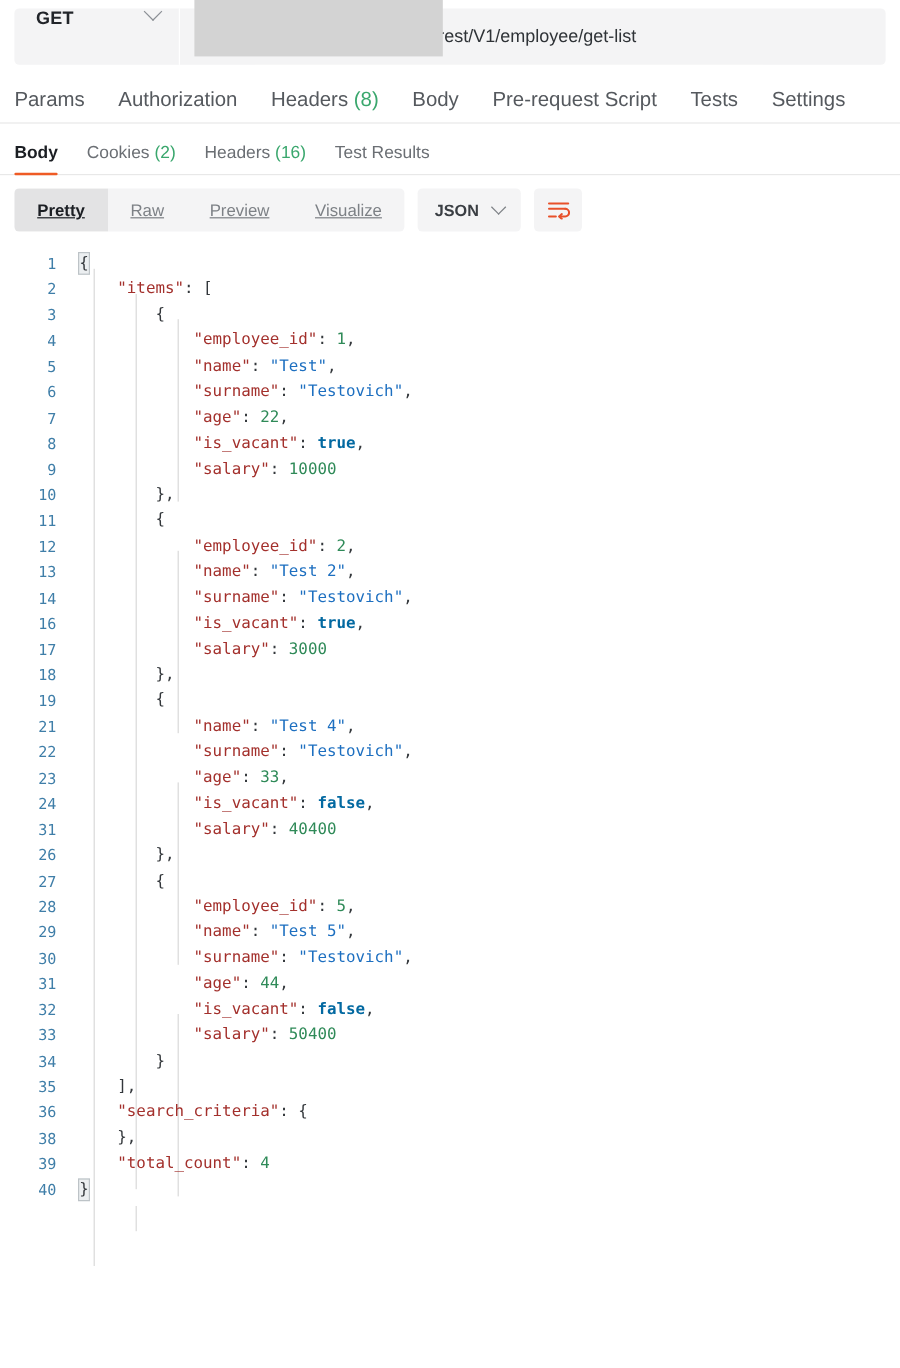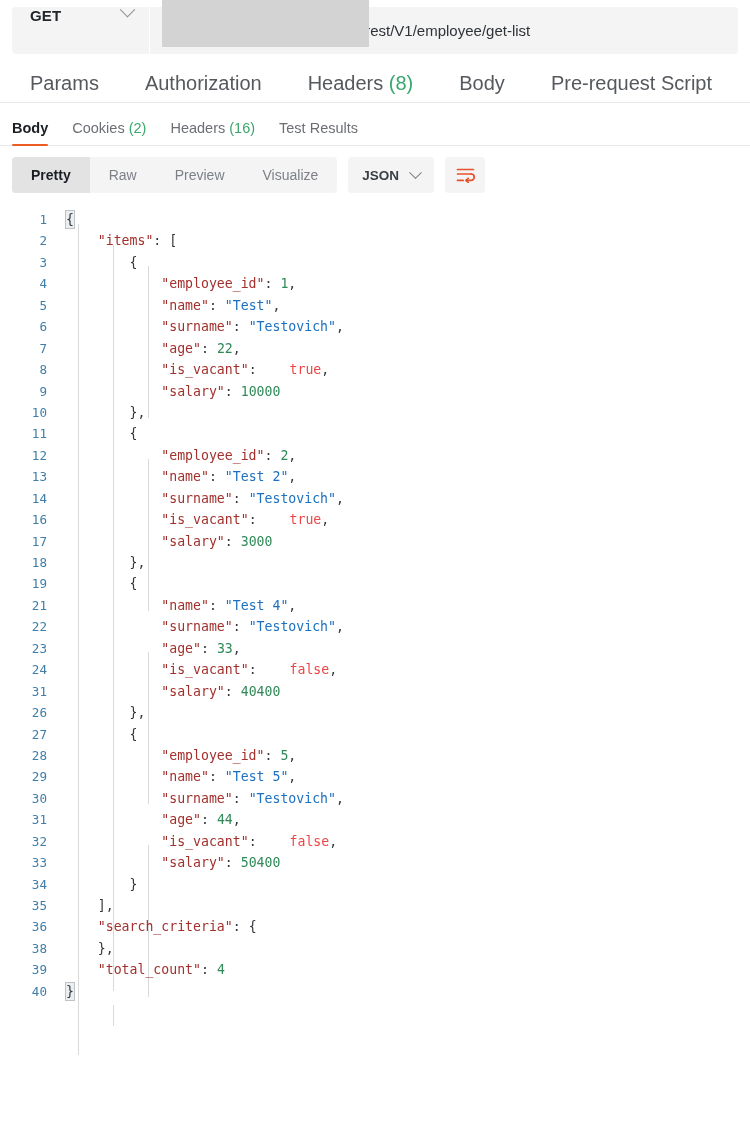"Params" .req-tab { font-size: 20px -> 17px; margin-left: 18px -> none }
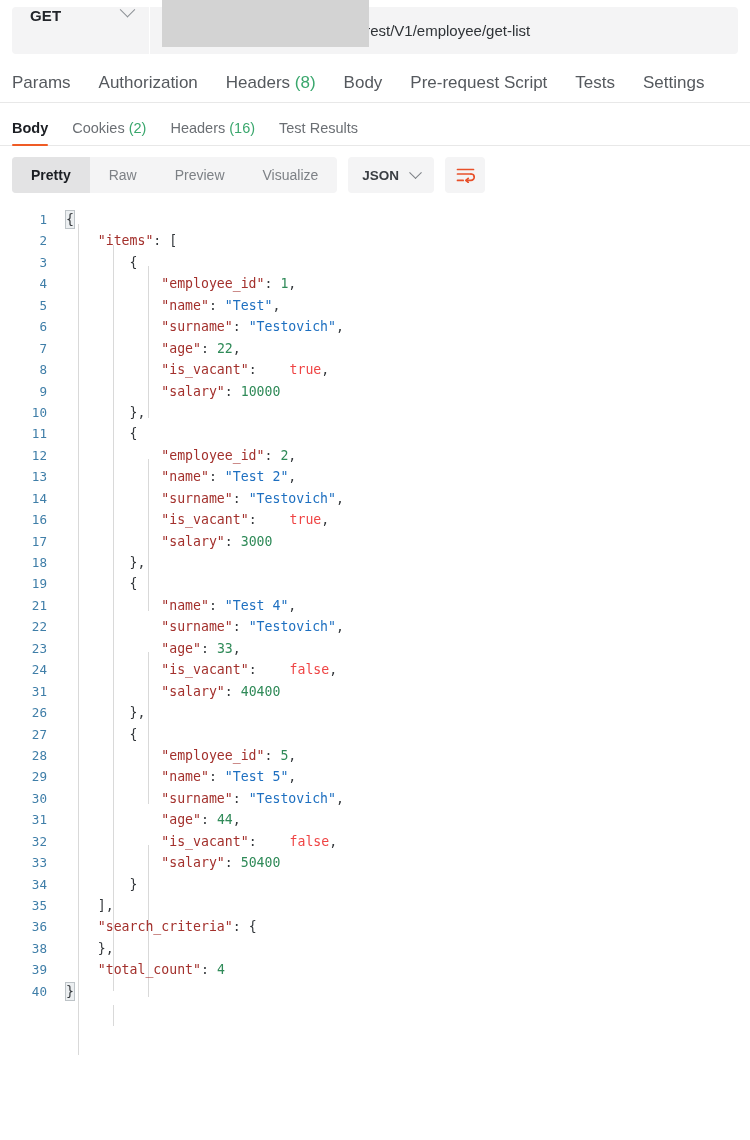"Pretty" .seg-item { text-decoration: none -> underline }
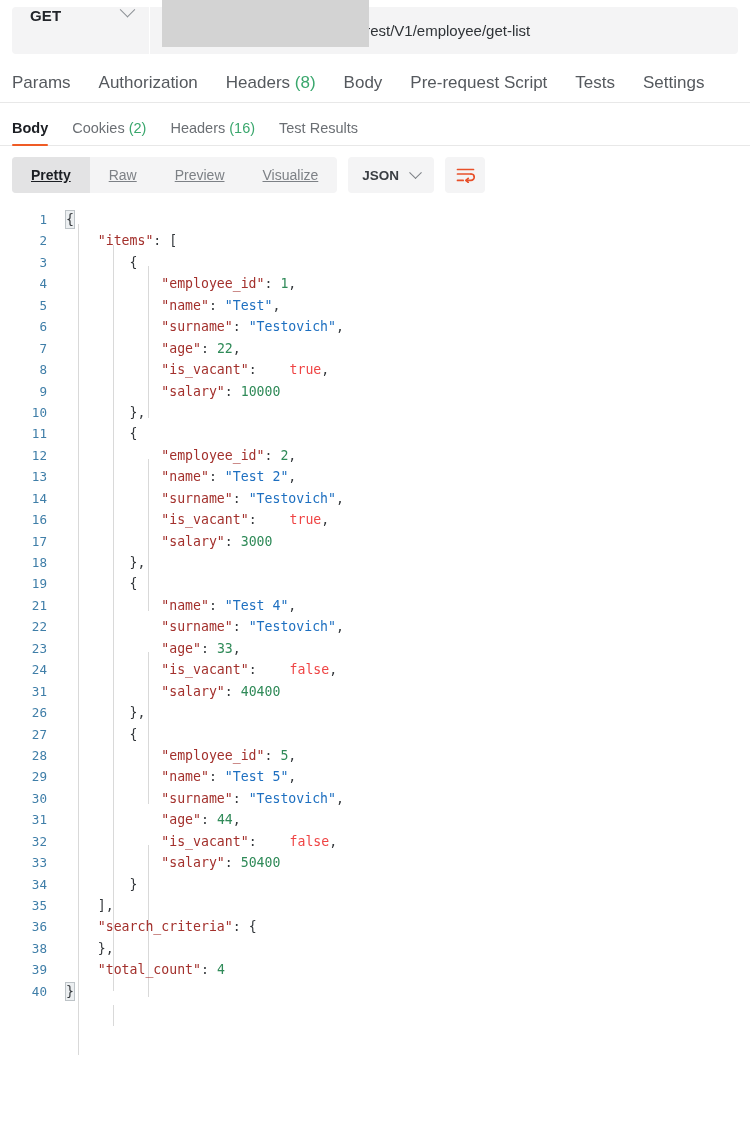"true" .b { color: #ef4444 -> #0369a1; font-weight: 400 -> 700; margin-left: 25px -> none }
